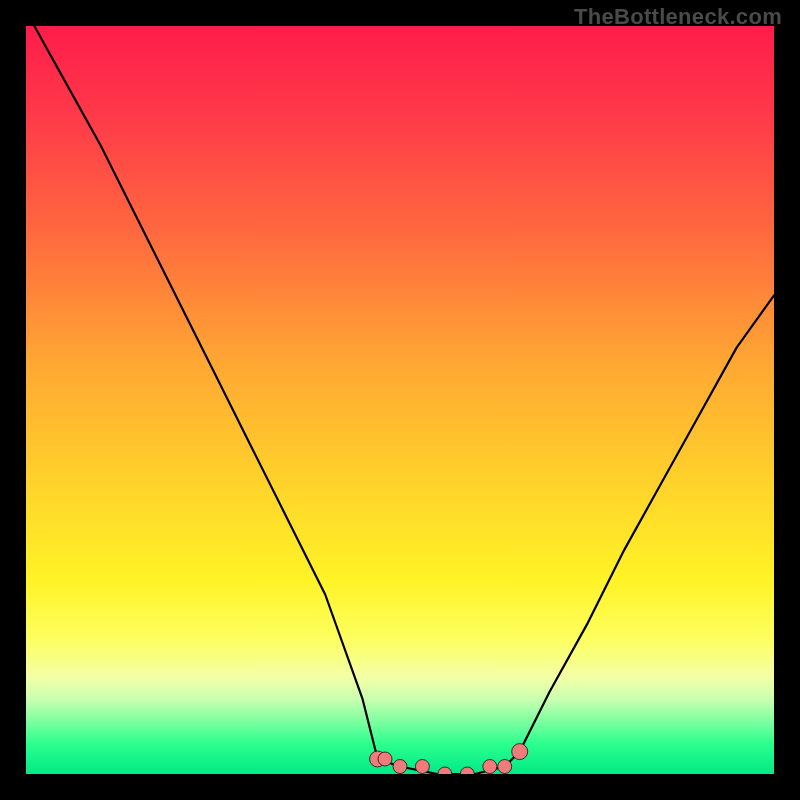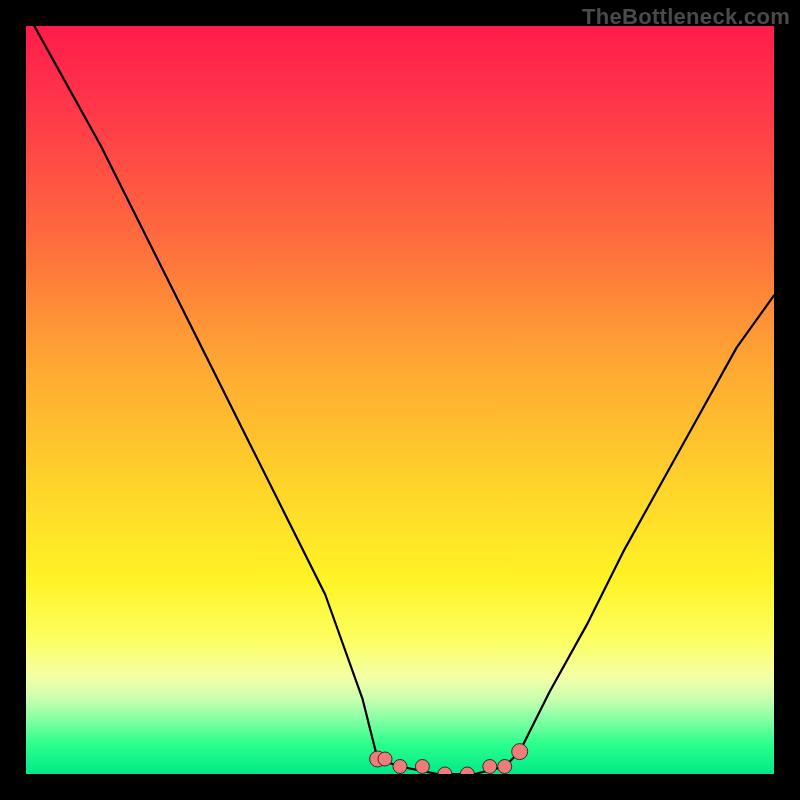"TheBottleneck.com" .watermark { right: 10px -> 18px }
